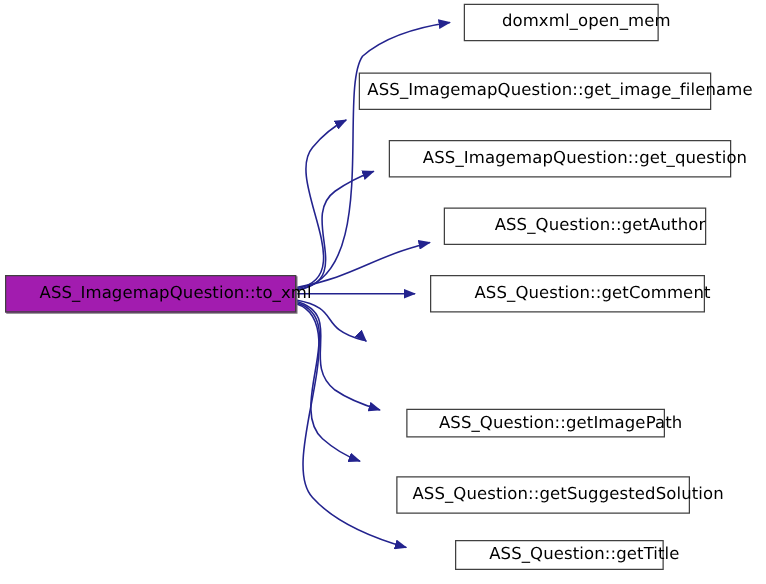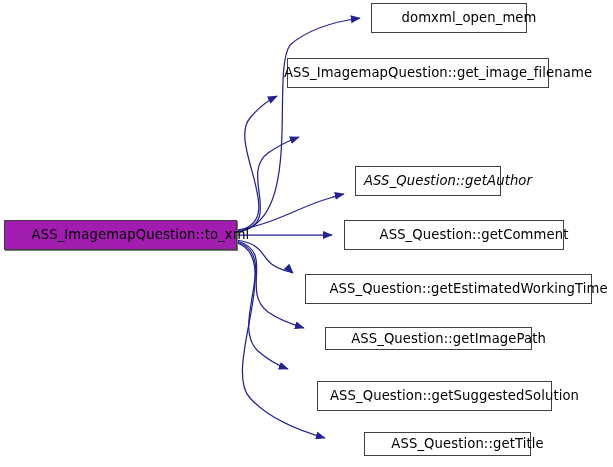"ASS_ImagemapQuestion::get_image_filename" div.graph-node { width: 262px -> 282px }
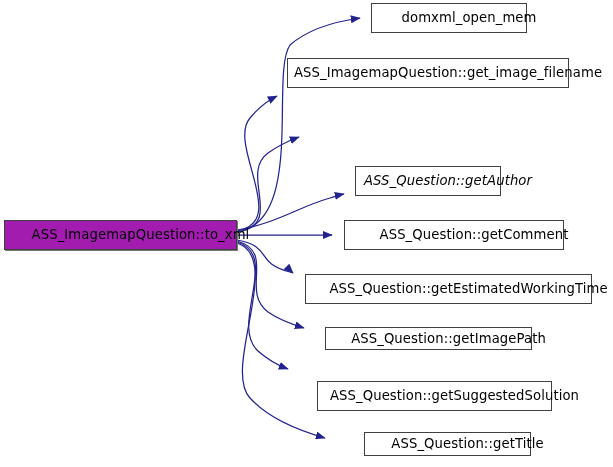"ASS_ImagemapQuestion::get_question" div.graph-node { html: none -> <div> <span>ASS_ImagemapQuestion::get_question</span> </div> }
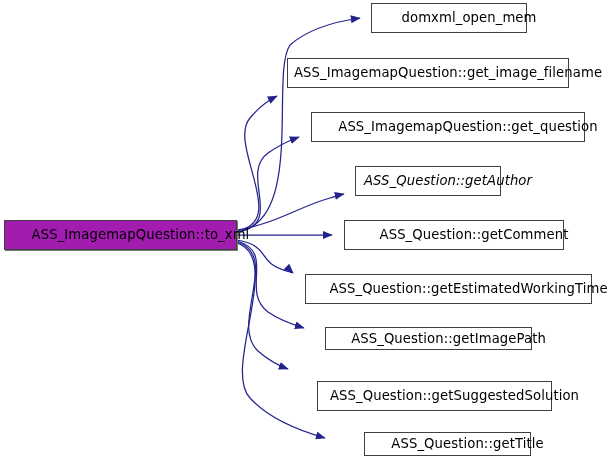"ASS_Question::getAuthor" div.graph-node { font-style: italic -> none; width: 146px -> 210px }
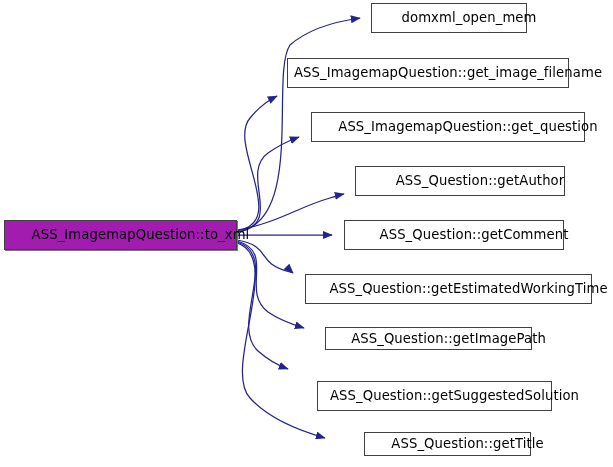"ASS_Question::getEstimatedWorkingTime" div.graph-node { html: <div> <span>ASS_Question::getEstimatedWorkingTime</span> </div> -> none }
